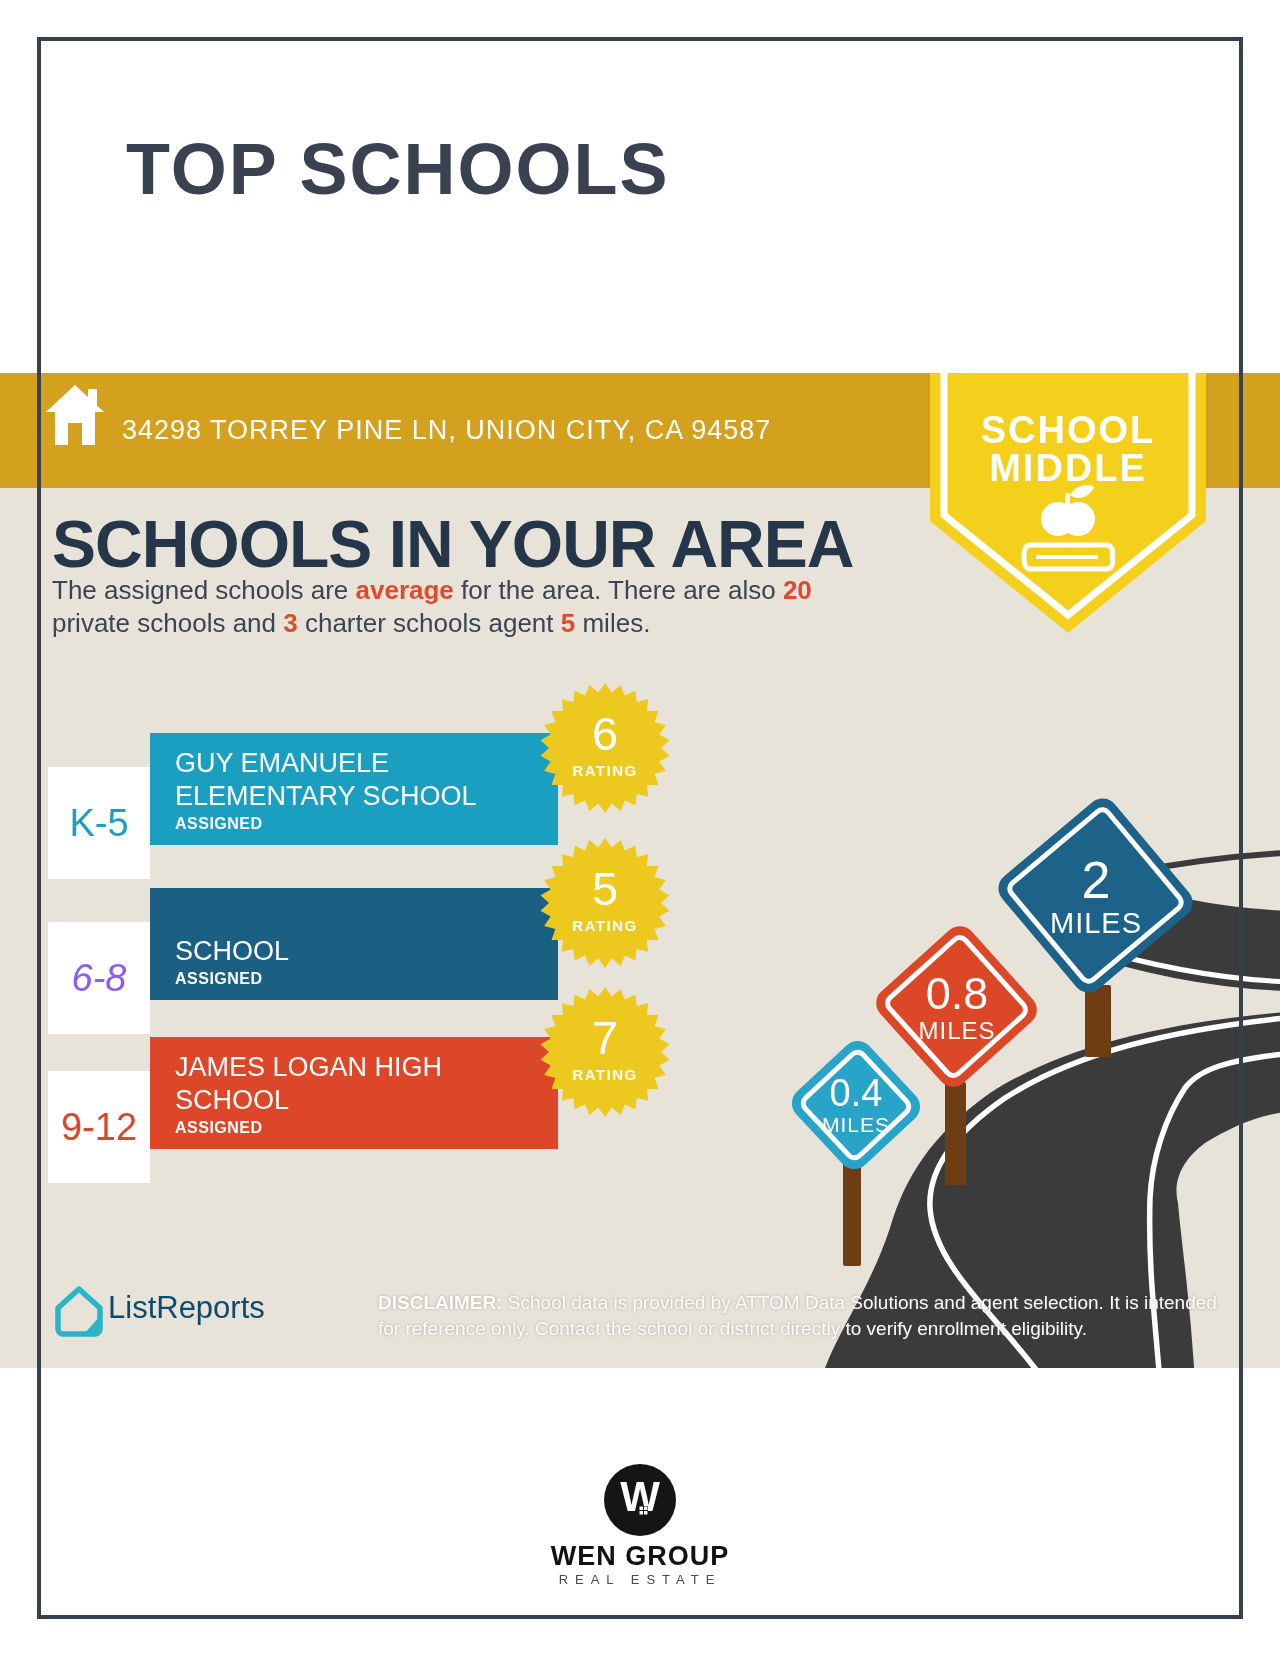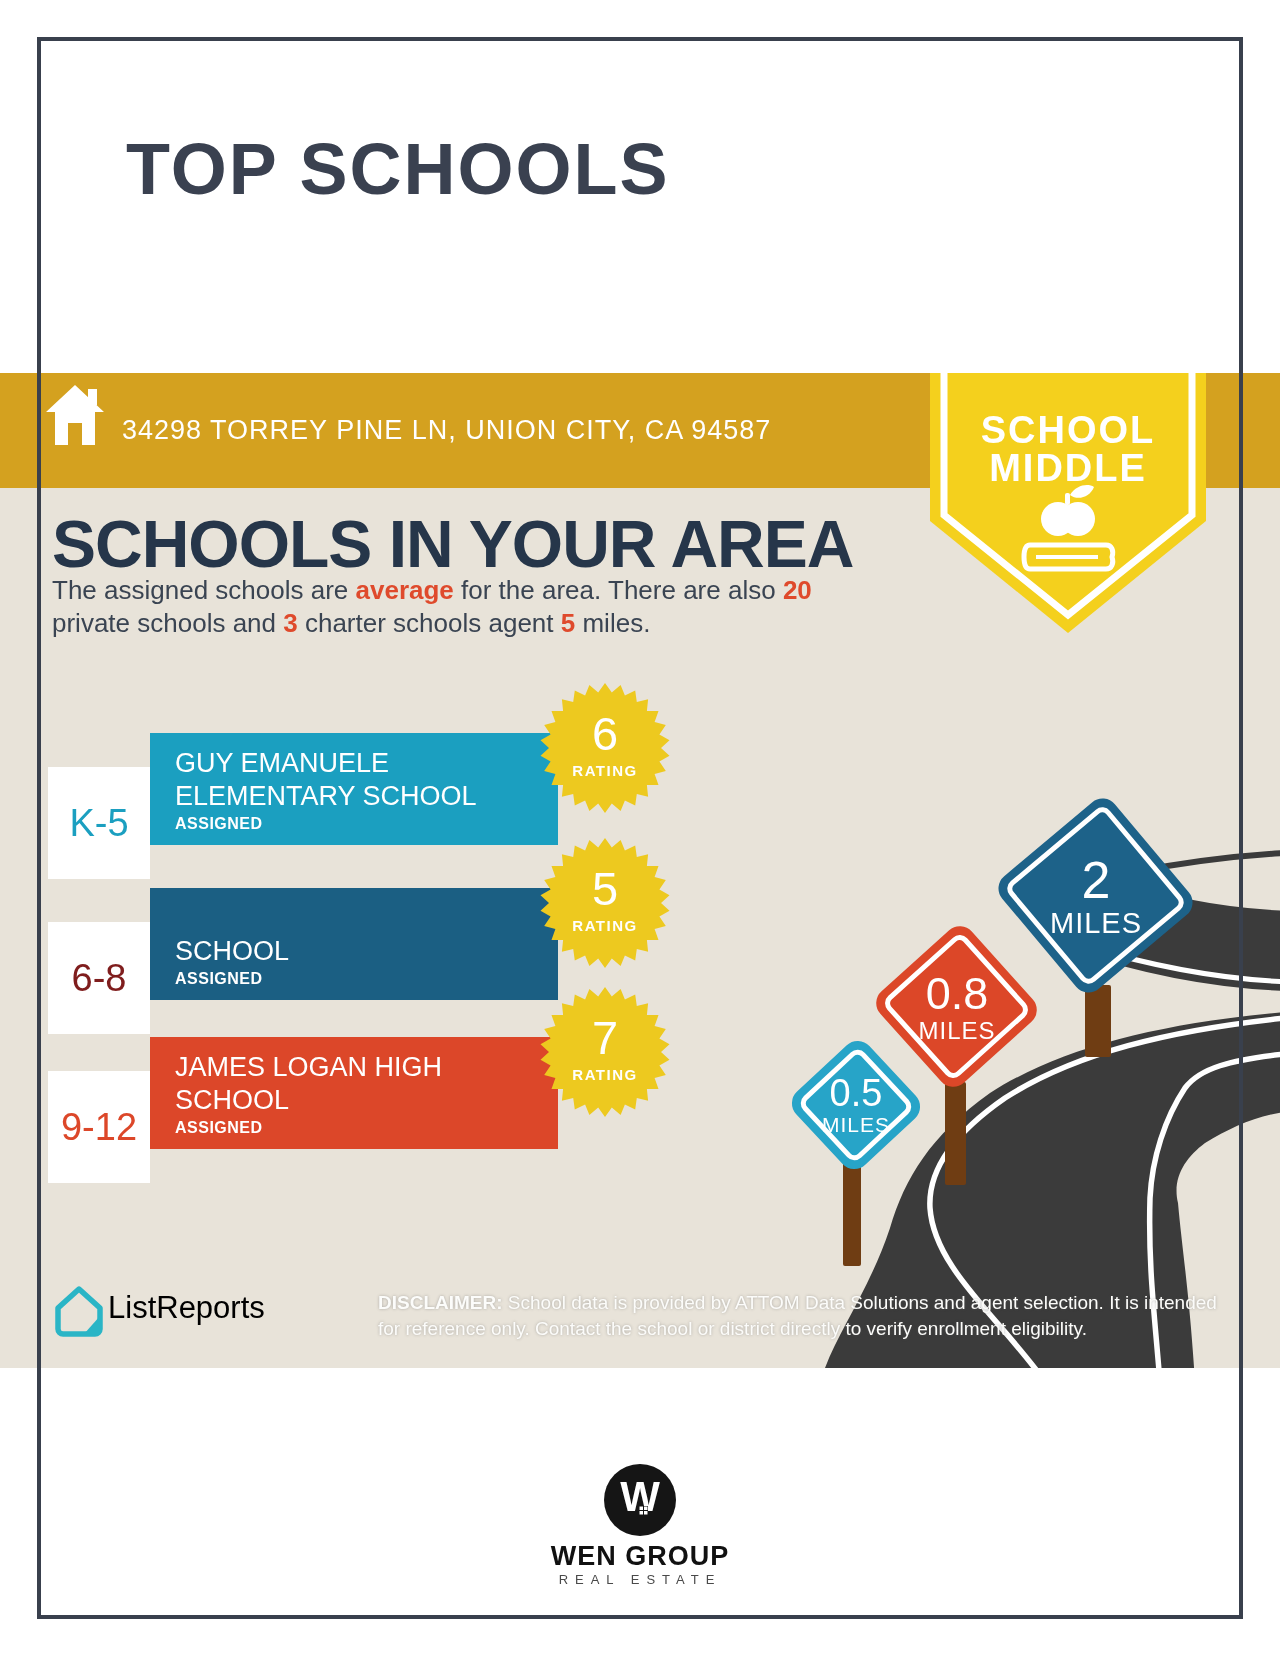"6-8" span.grade { color: #7f1d1d -> #8b5cf6; font-style: none -> italic }
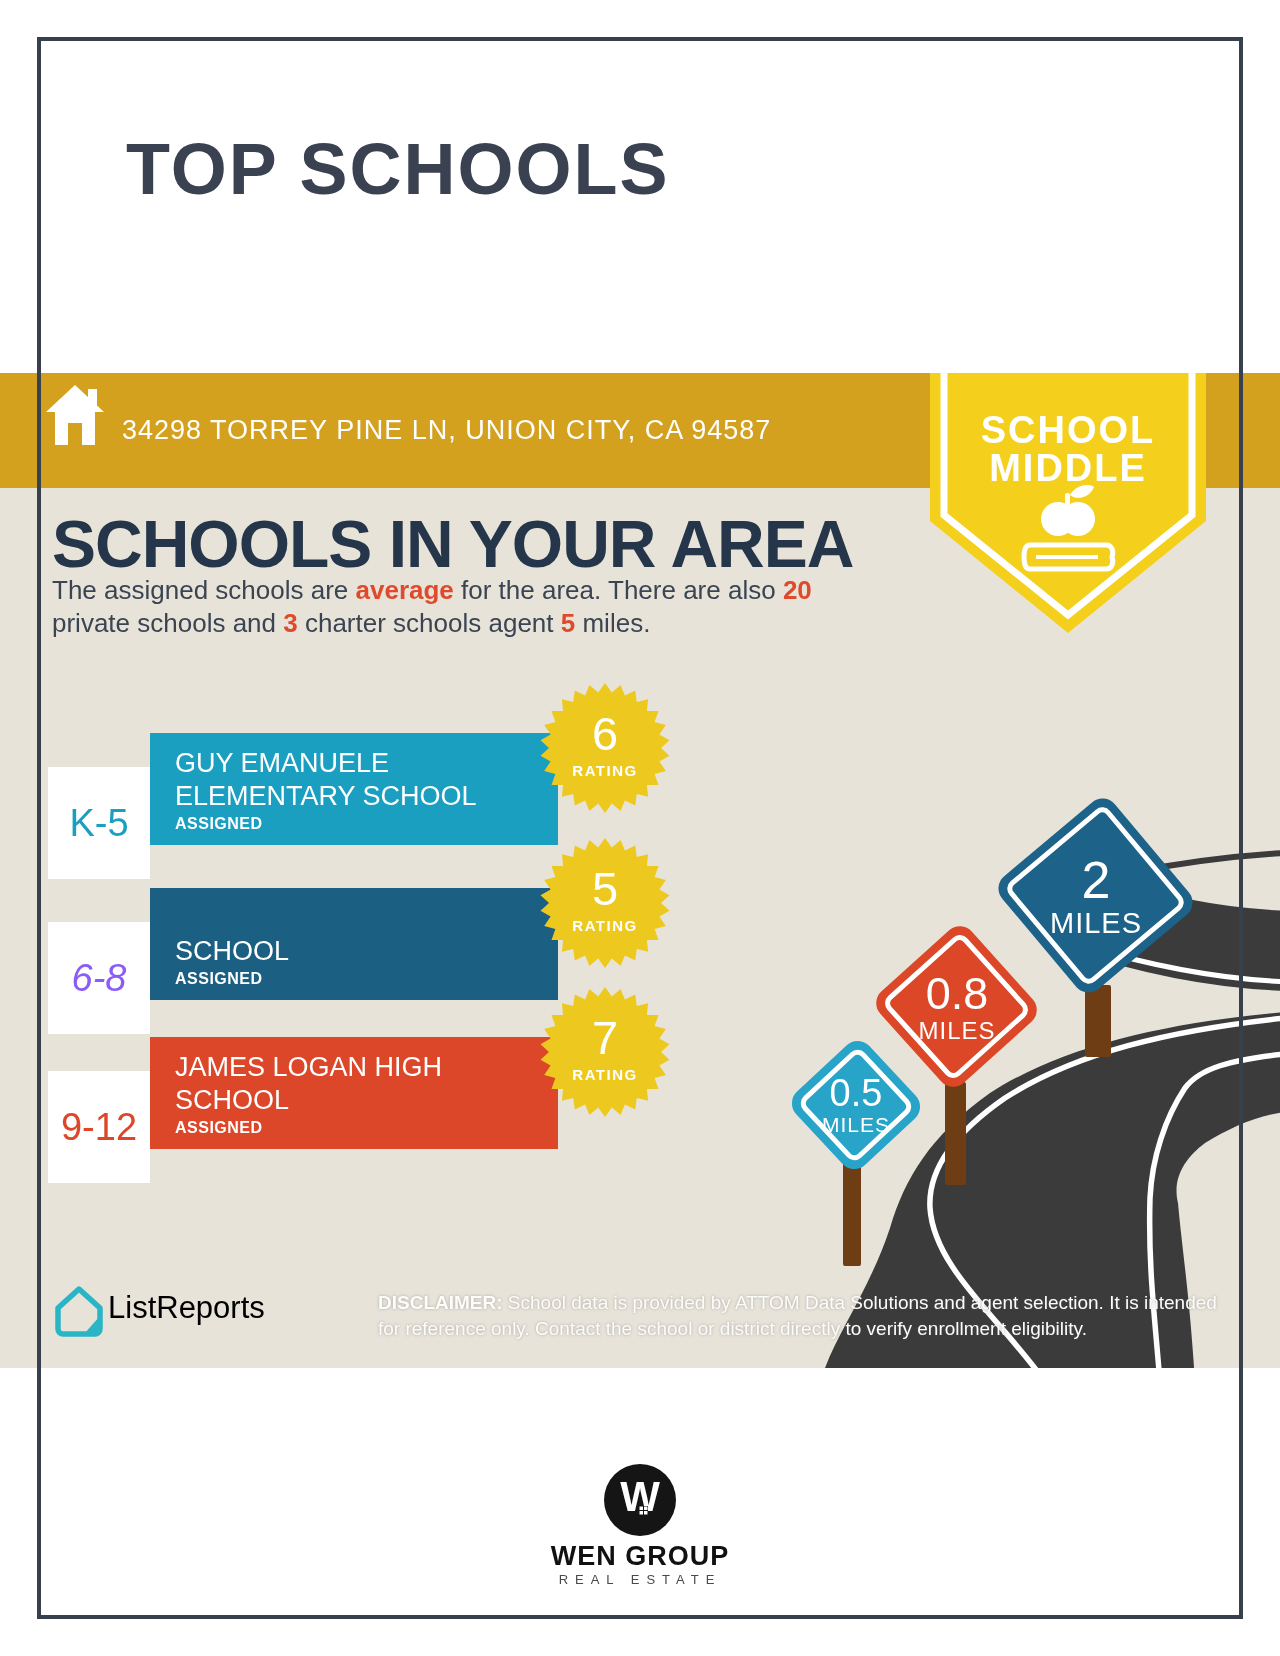"0.5" div { text: 0.5 -> 0.4 }
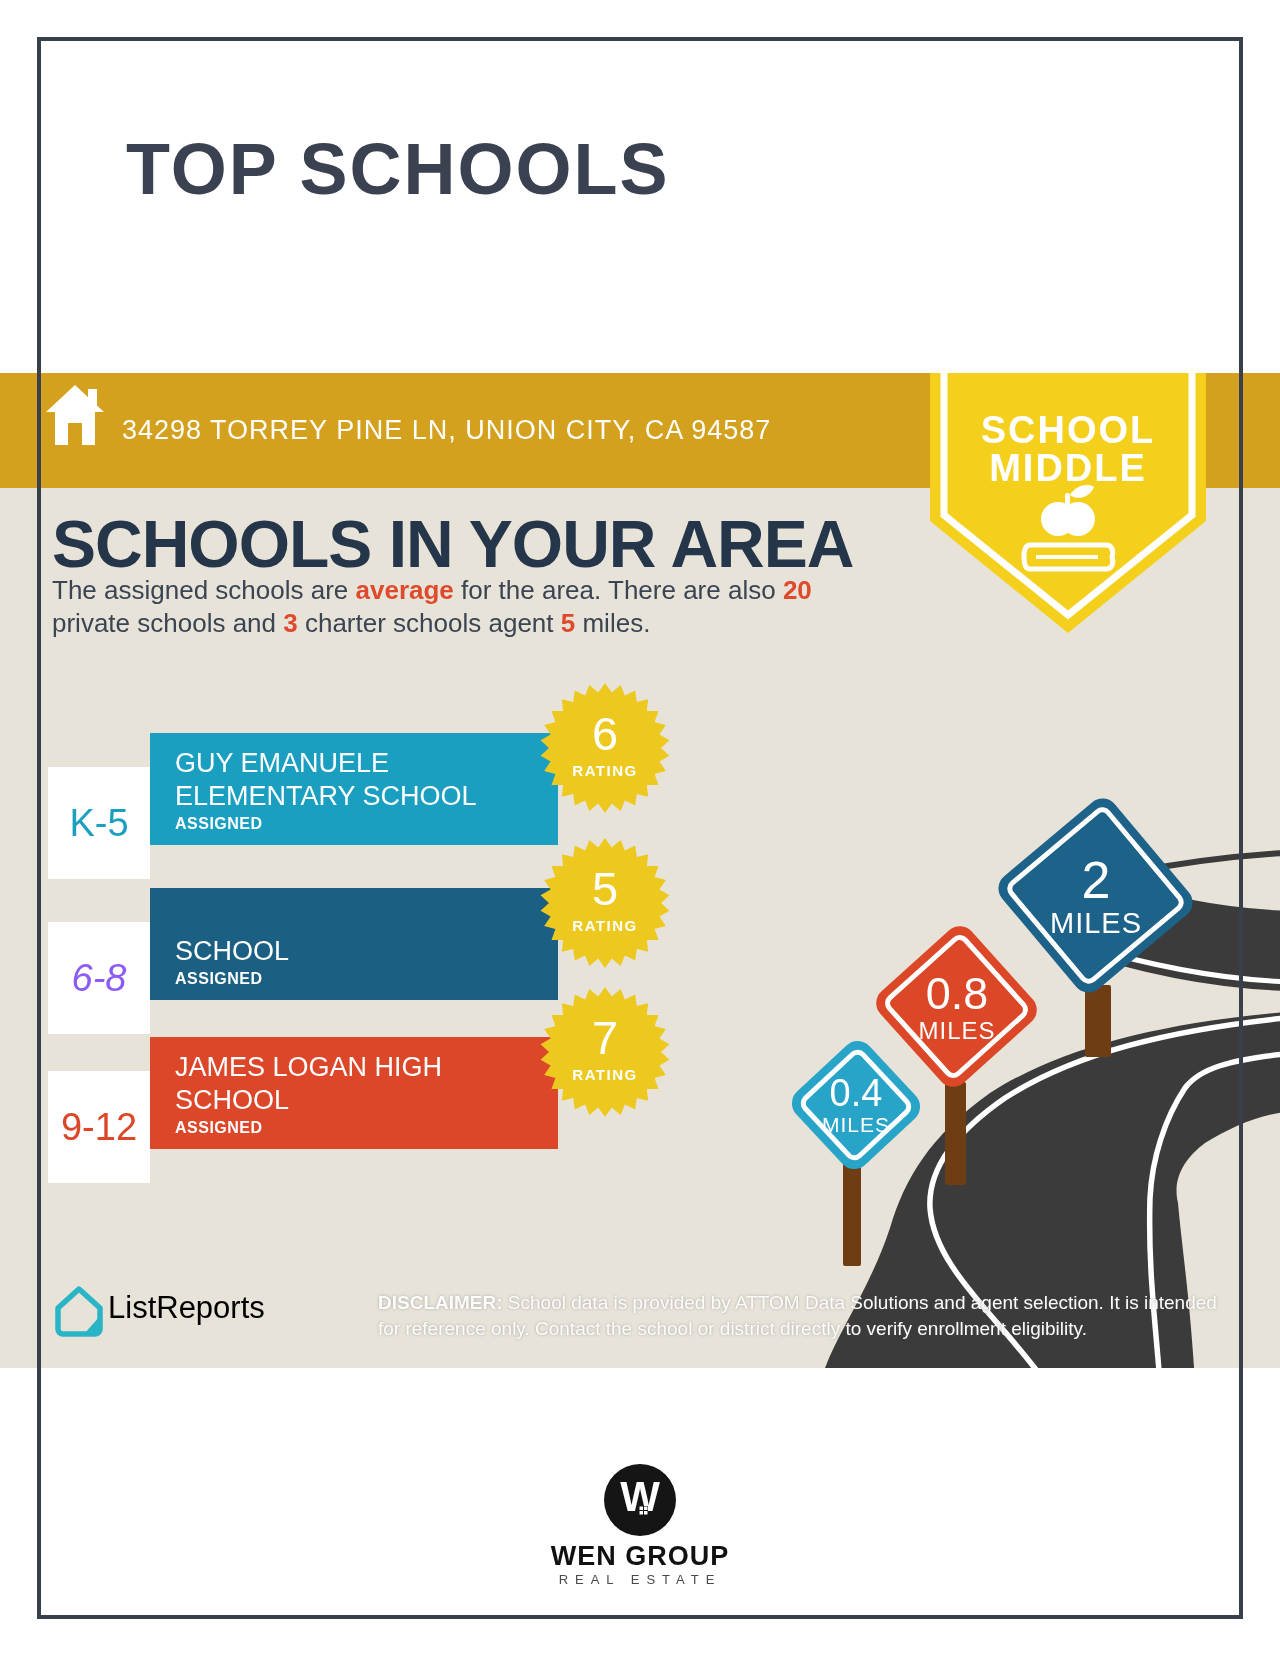"ListReports" .lr-text { color: #000000 -> #0c4a6e }
